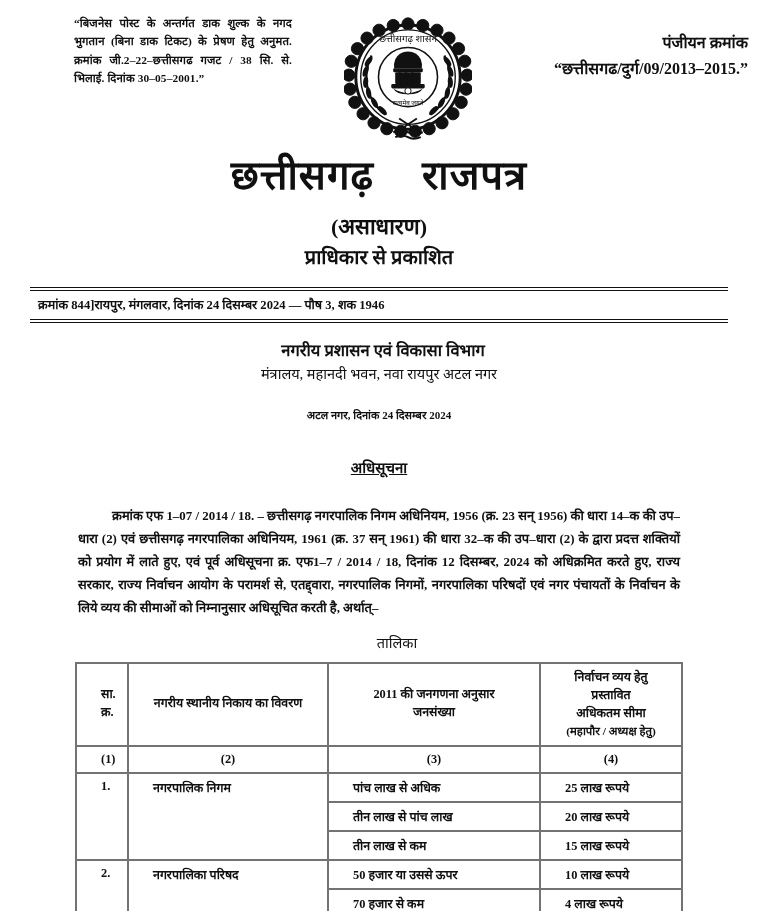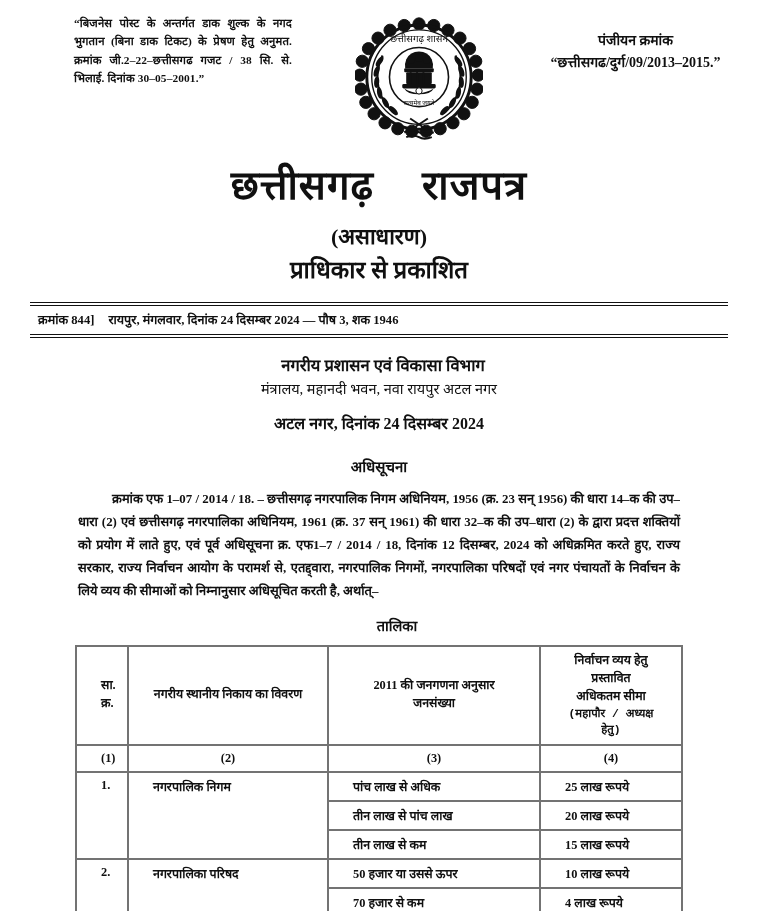"छत्तीसगढ़ शासन" .emblem-wrap { justify-content: flex-end -> center }
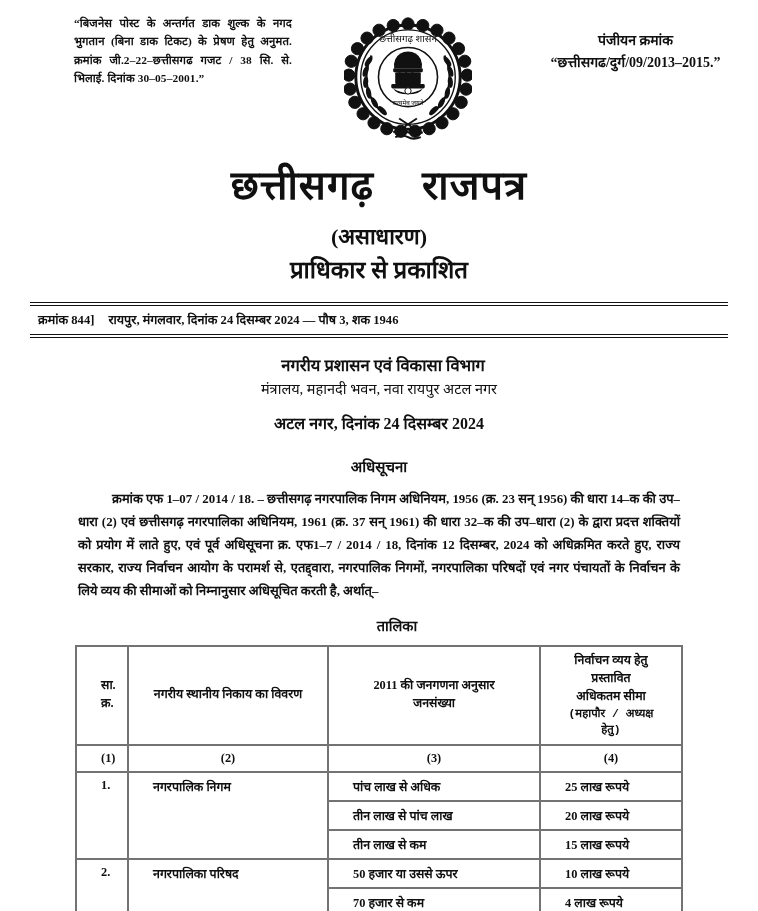"पंजीयन क्रमांक" .reg-right { font-size: 14px -> 16px; text-align: center -> right }
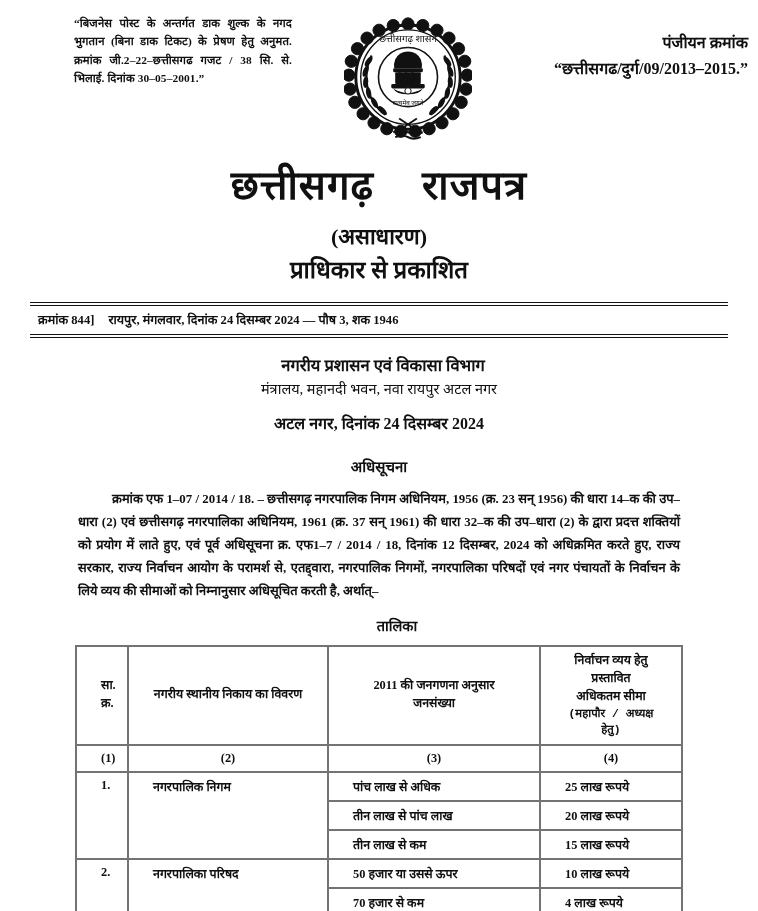"छत्तीसगढ़ राजपत्र" .title-block { margin-top: 10px -> none }
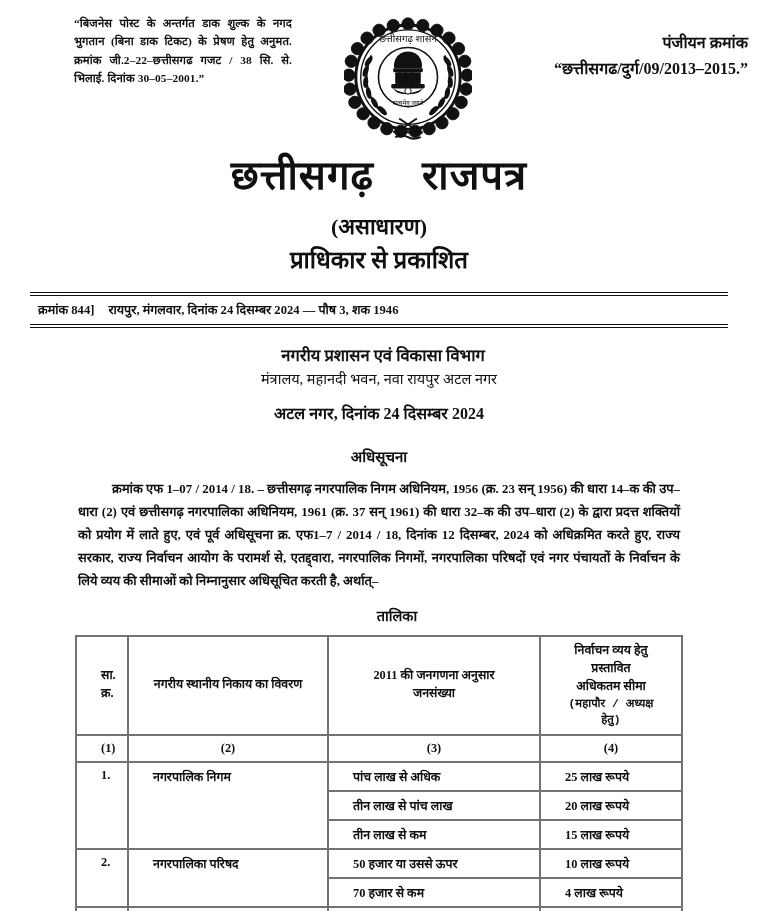"प्राधिकार से प्रकाशित" .gaz-sub2 { font-size: 24px -> 20px }
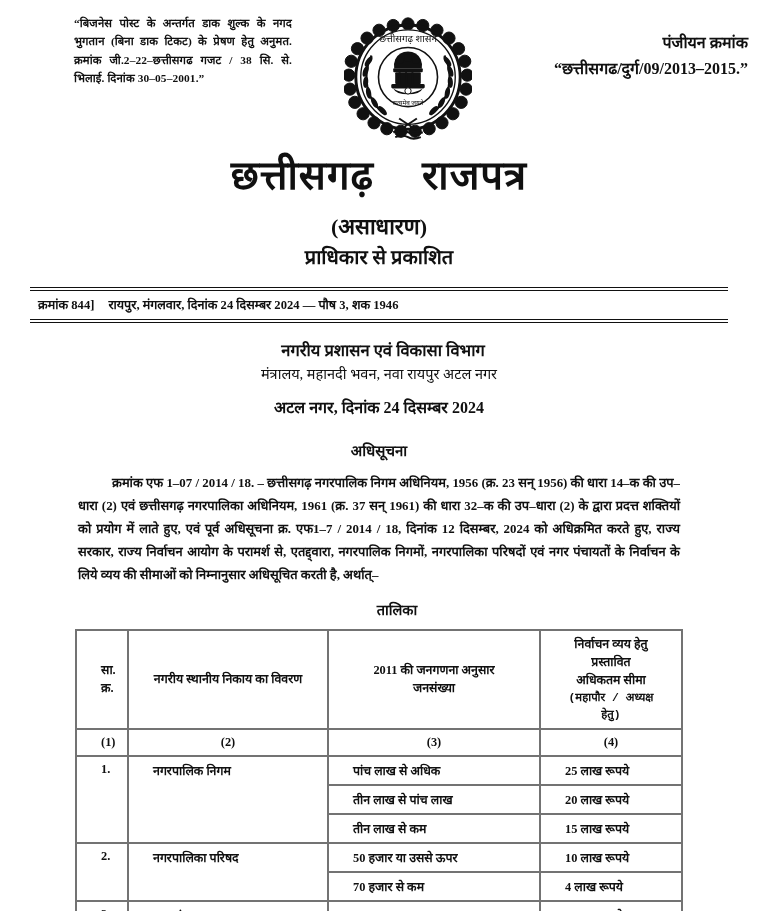"क्रमांक 844]" .serial-line { gap: 14px -> none }
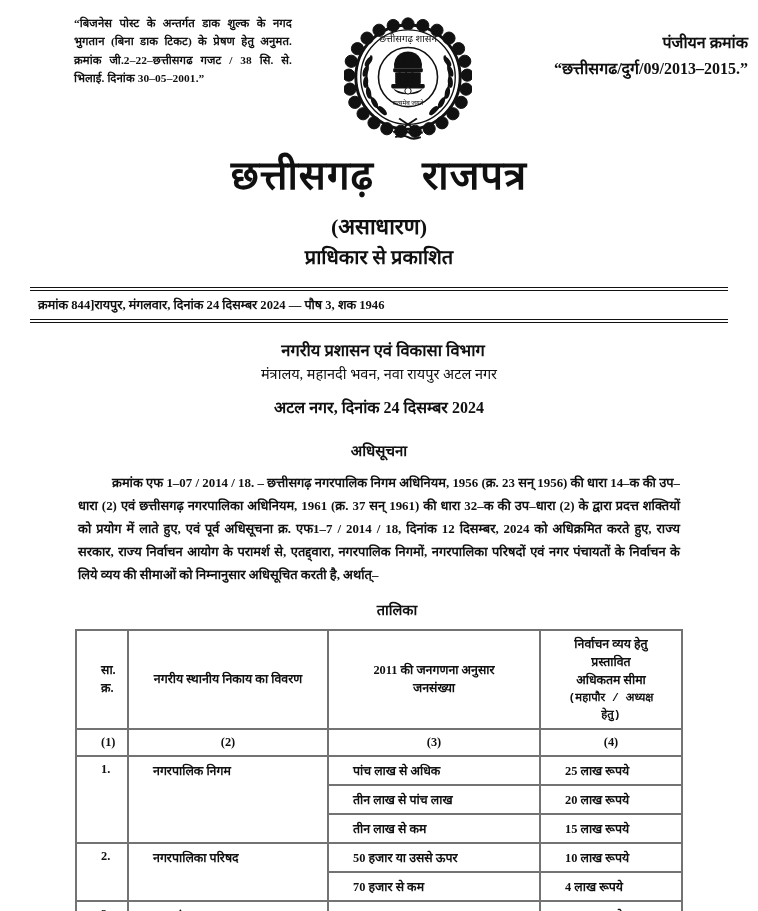"अटल नगर, दिनांक 24 दिसम्बर" .place-date { font-size: 16px -> 11px; margin-top: 11px -> 22px }
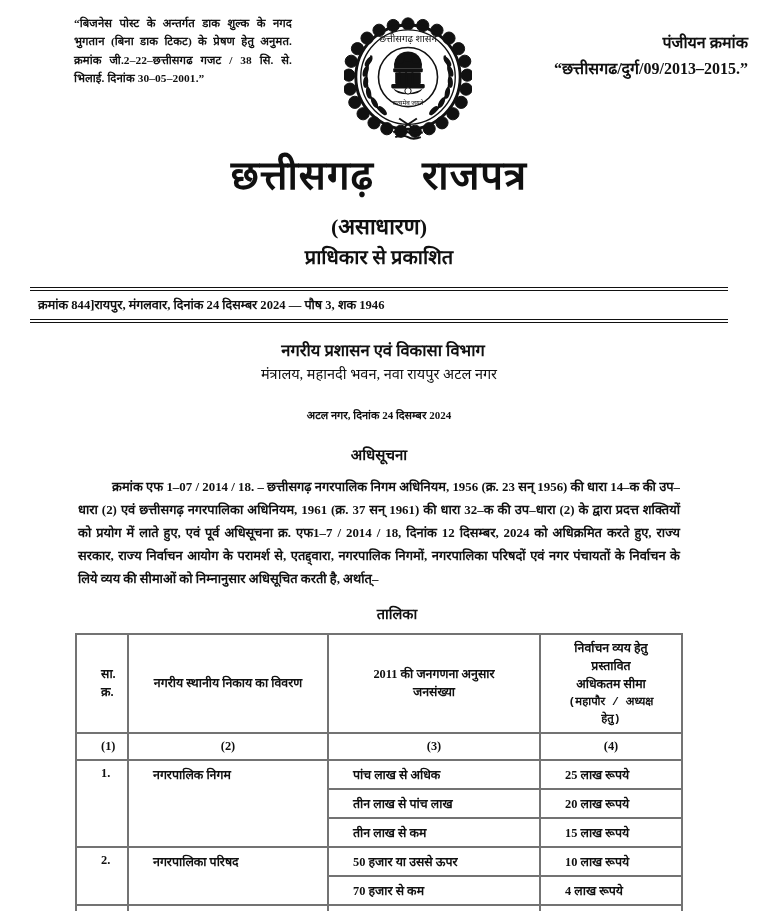"अधिसूचना" .notif-head { margin-top: 22px -> 35px; text-decoration: none -> underline }
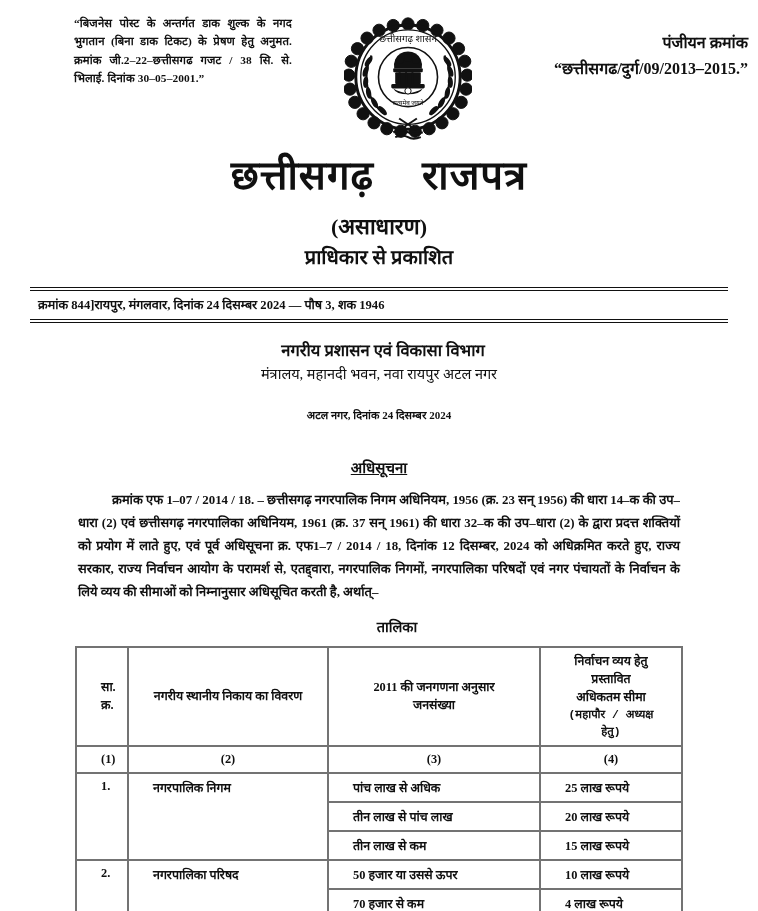"क्रमांक एफ 1–07 / 2014" .body-para { margin: 12px 78px 0 78px -> 28px 78px 0 78px }
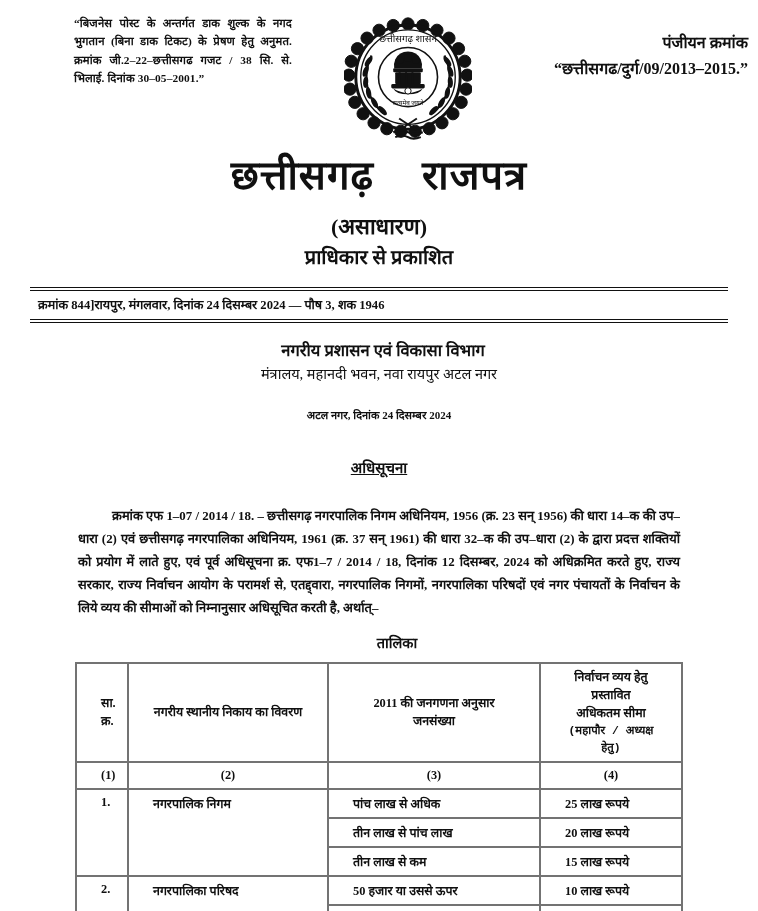"तालिका" .table-caption { font-weight: 700 -> 400 }
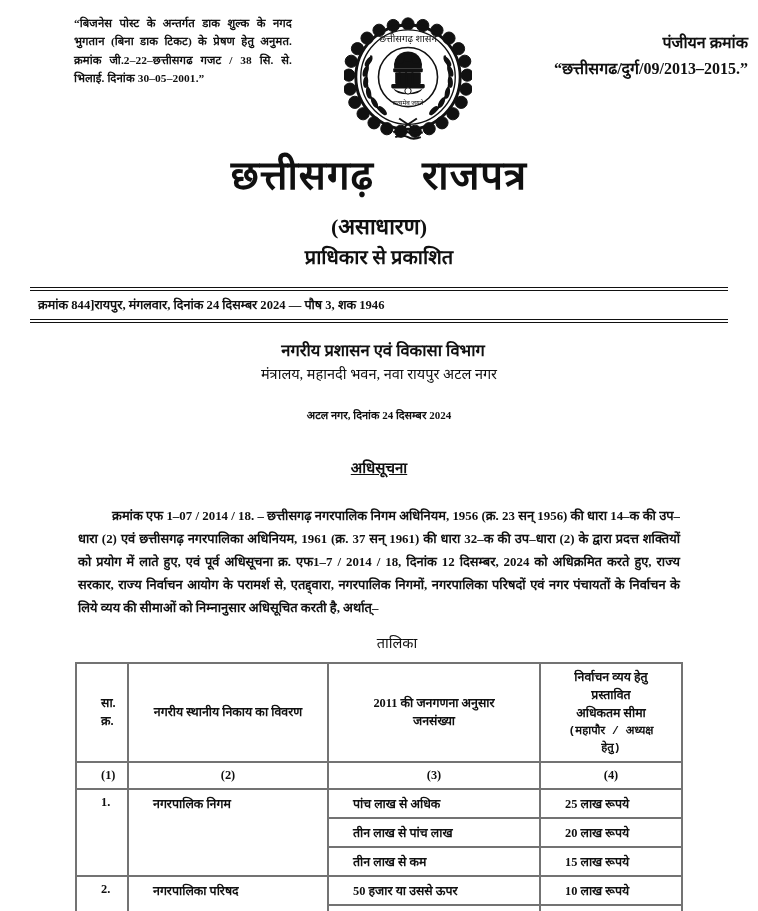"(महापौर / अध्यक्ष हेतु)" .hdr-sub { font-family: Liberation Mono, monospace -> none }
